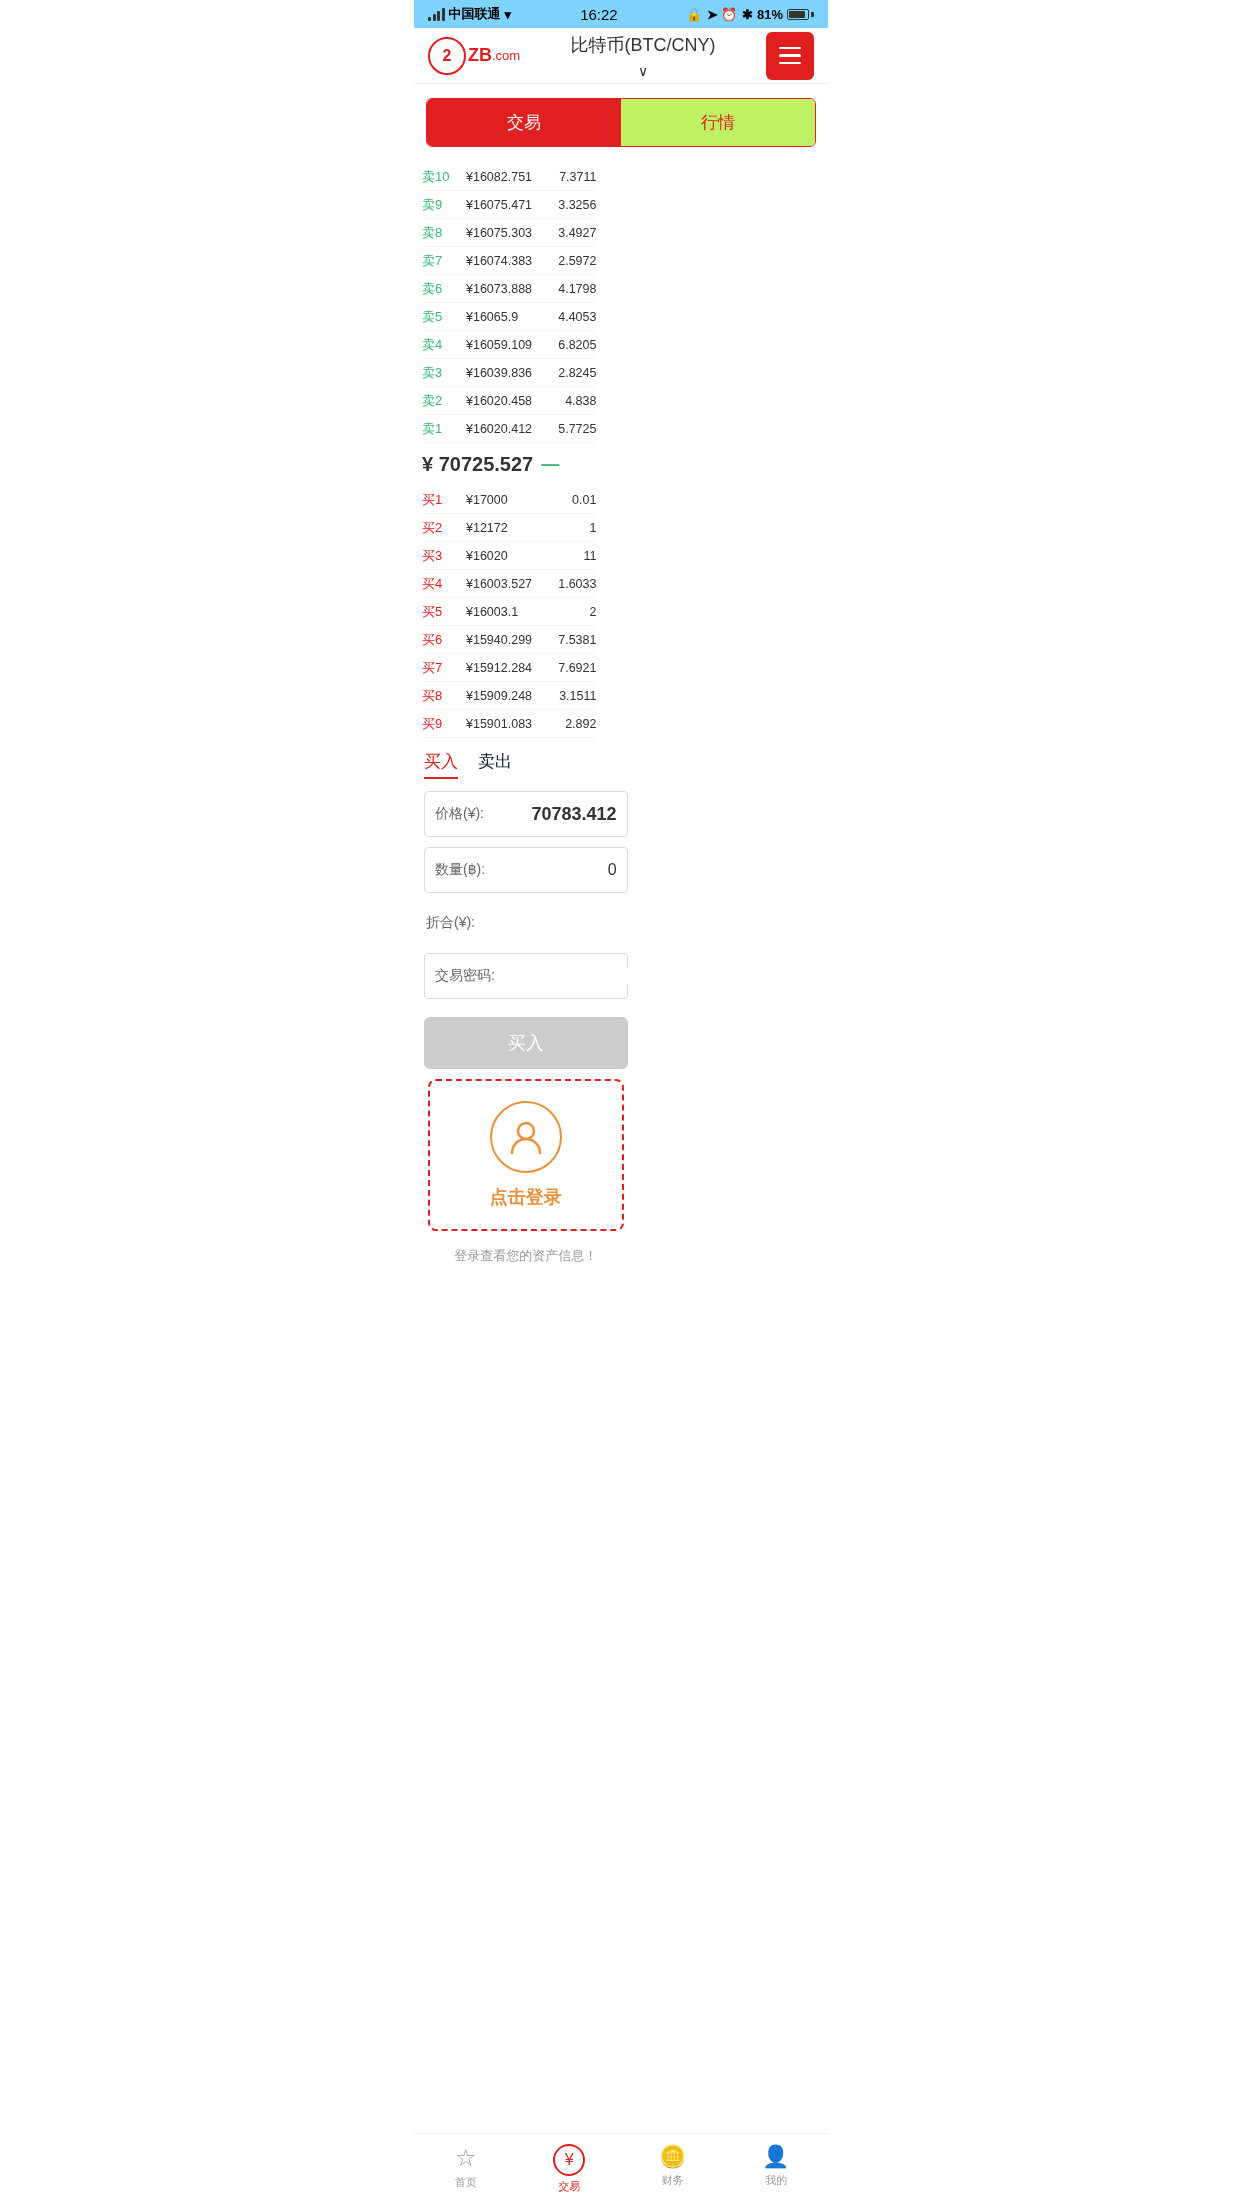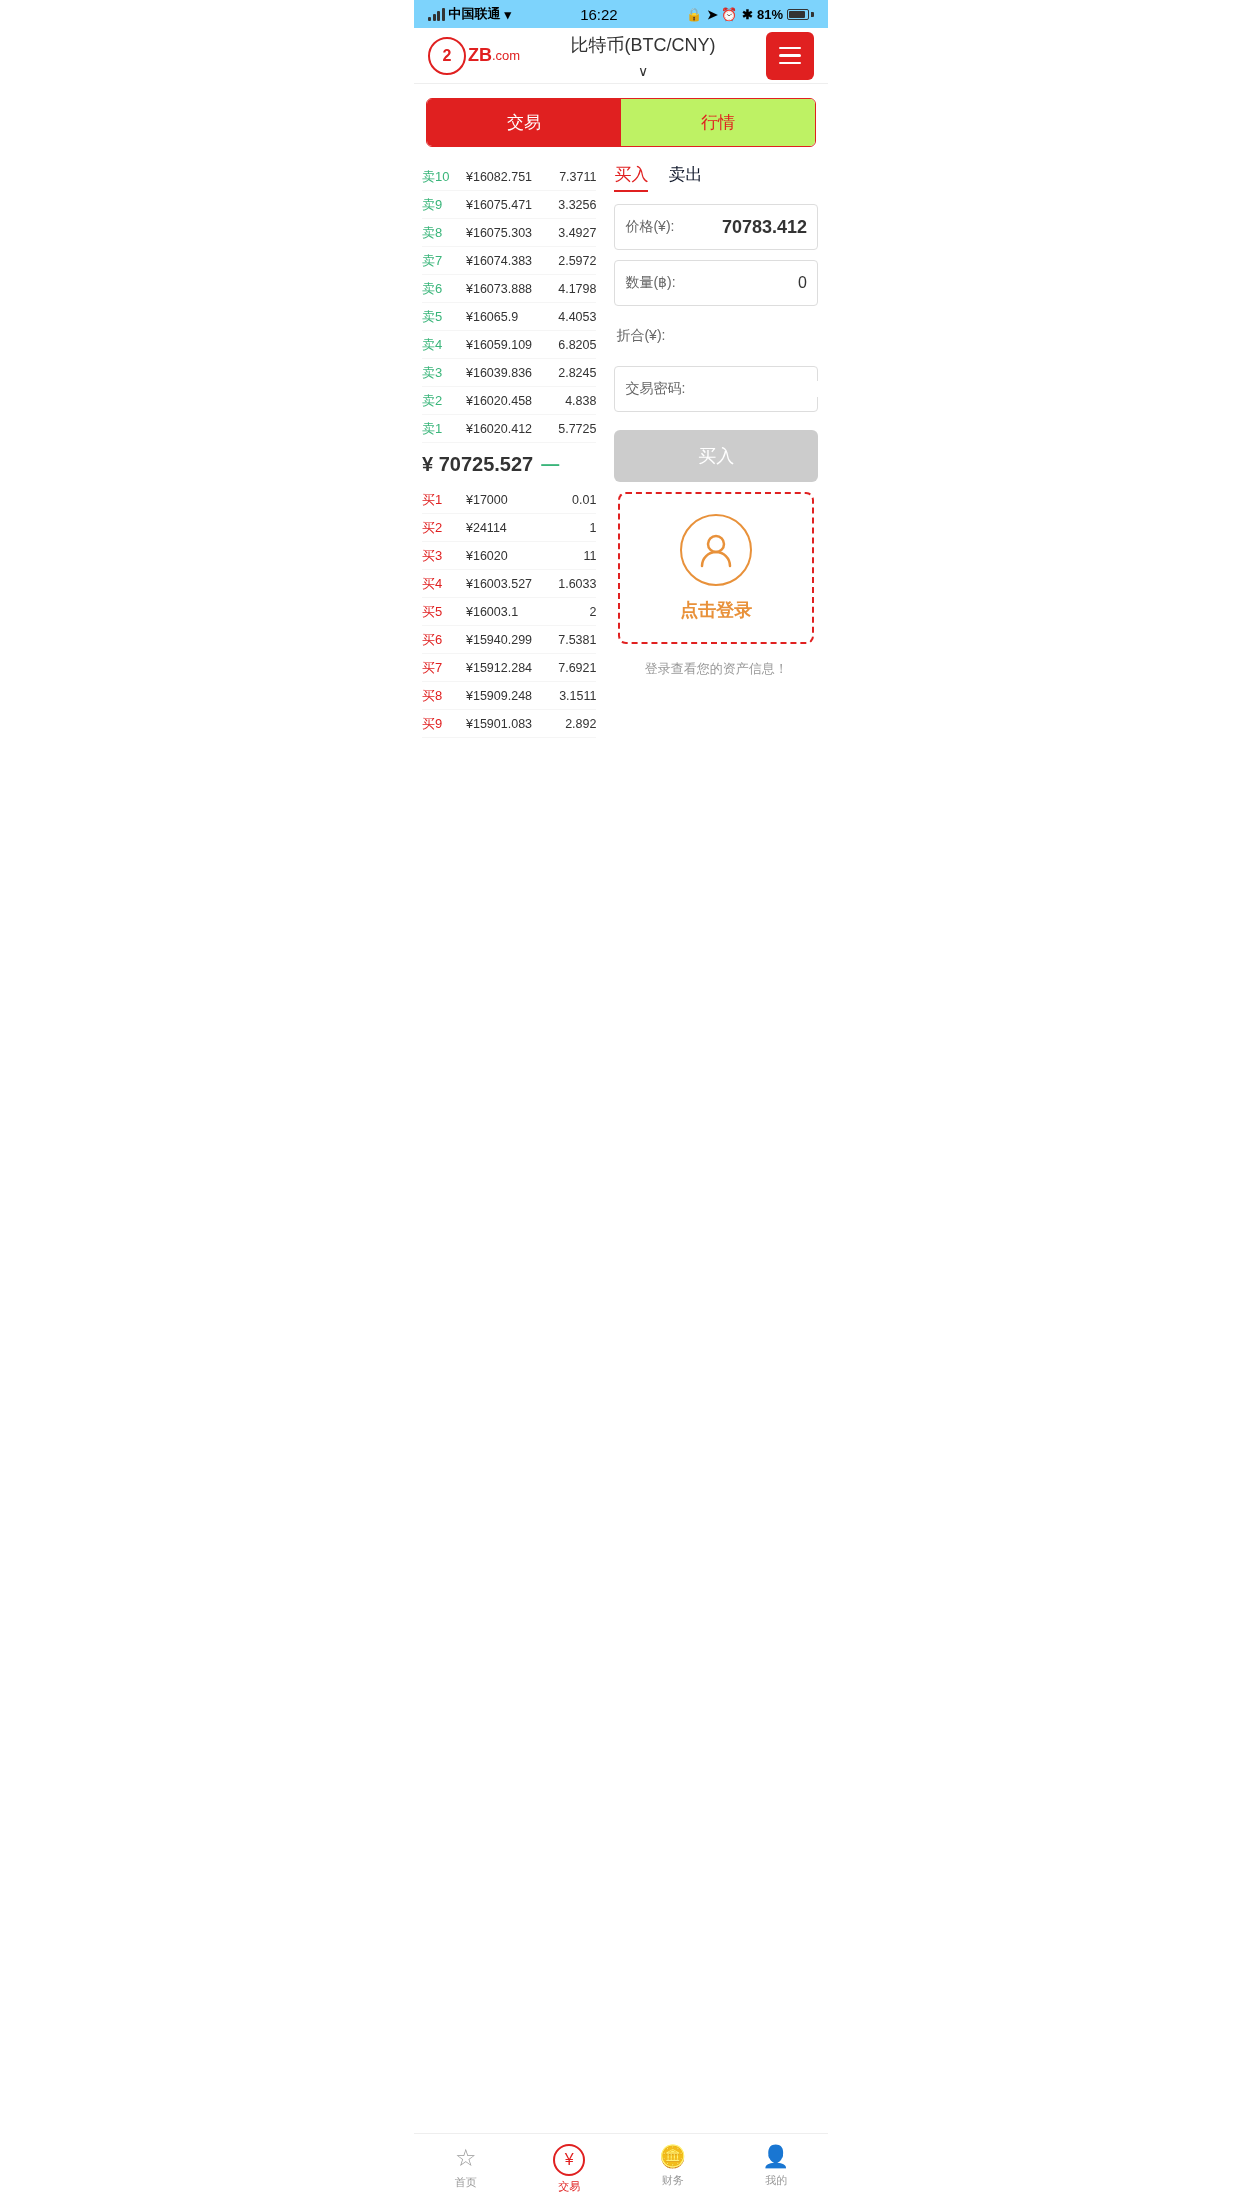"卖10" .main-content { flex-direction: none -> column }
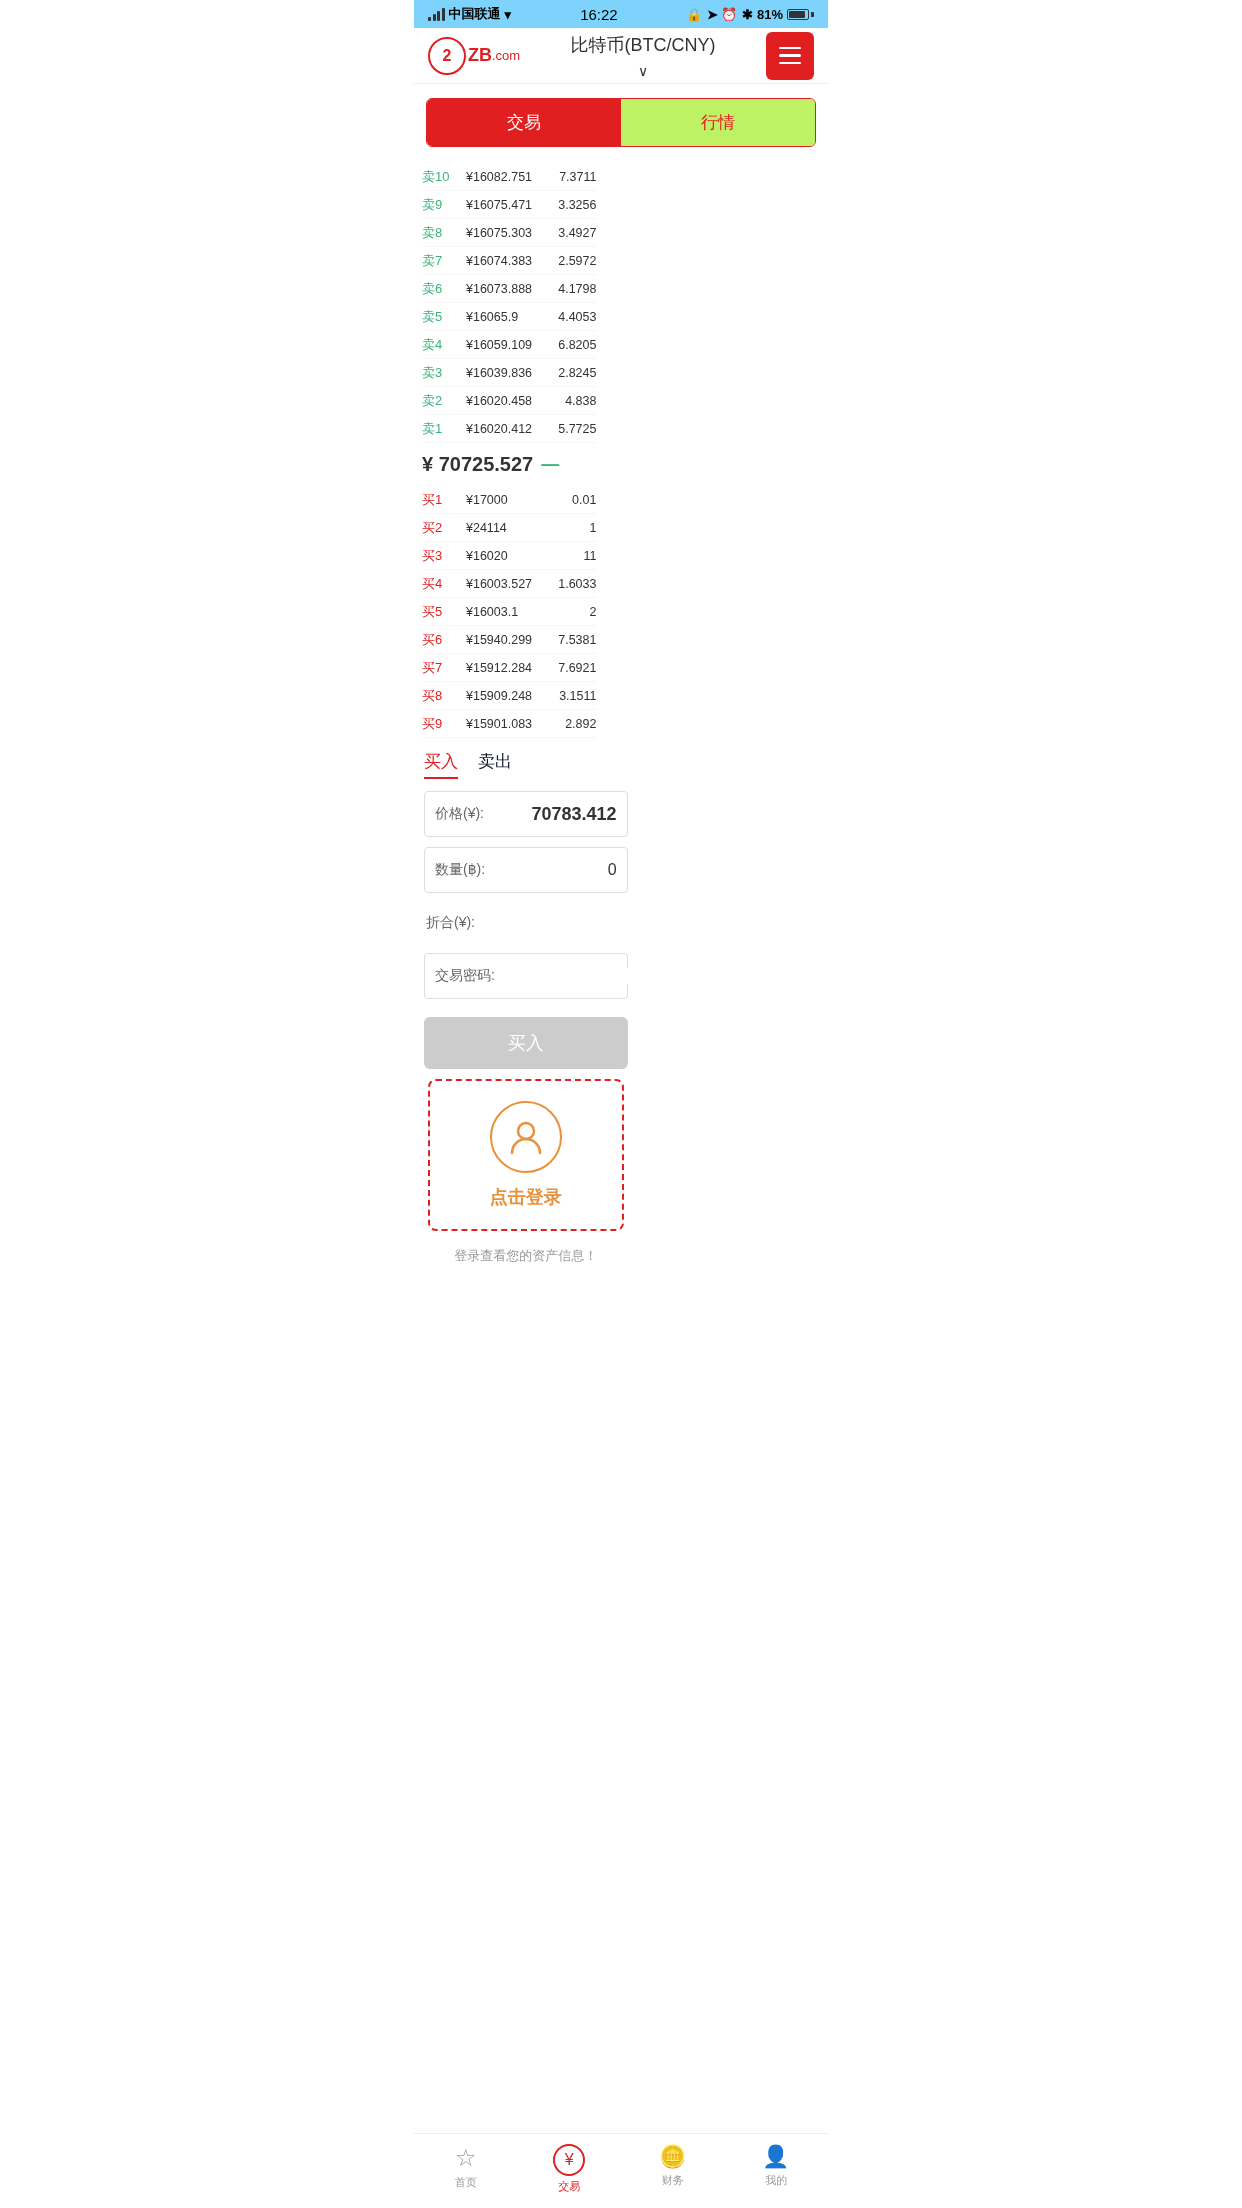"¥24114" span.order-price { text: ¥24114 -> ¥12172 }
